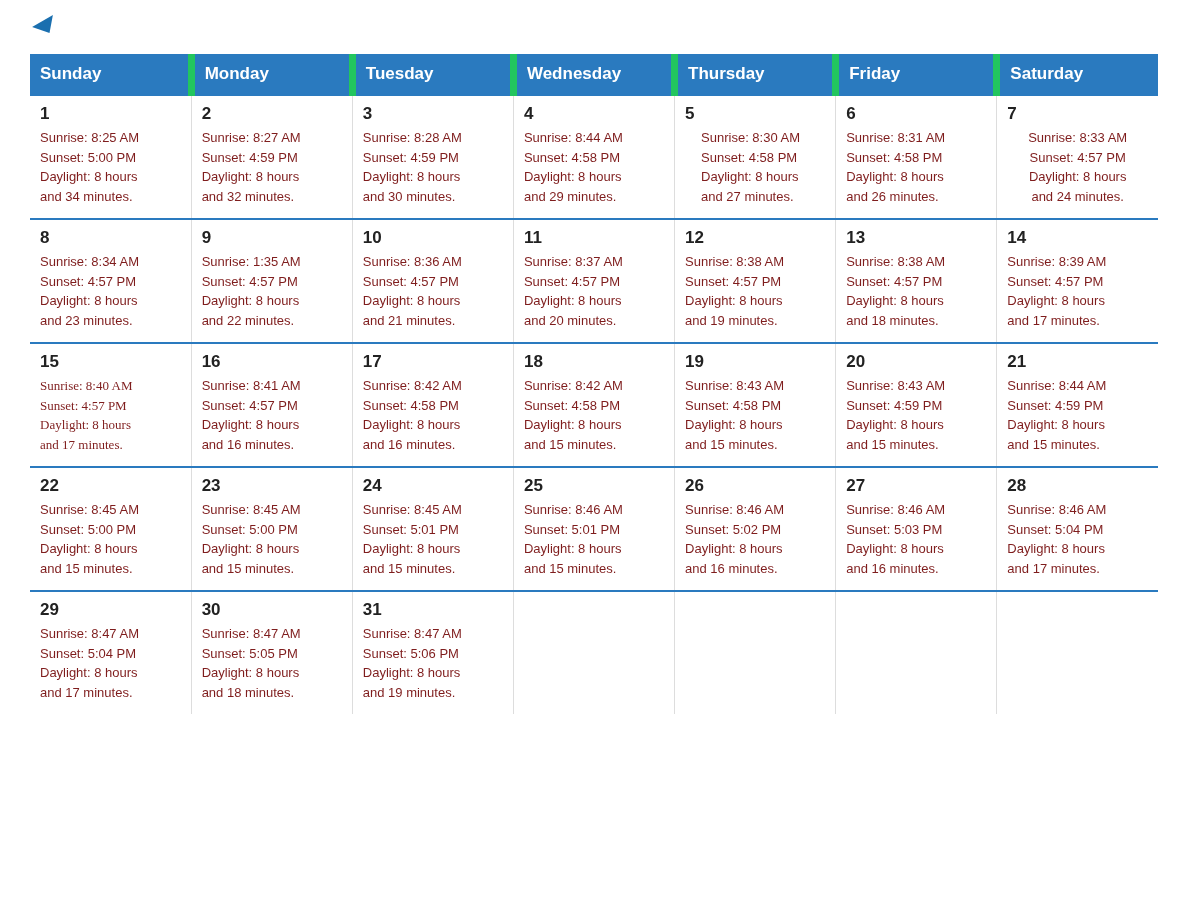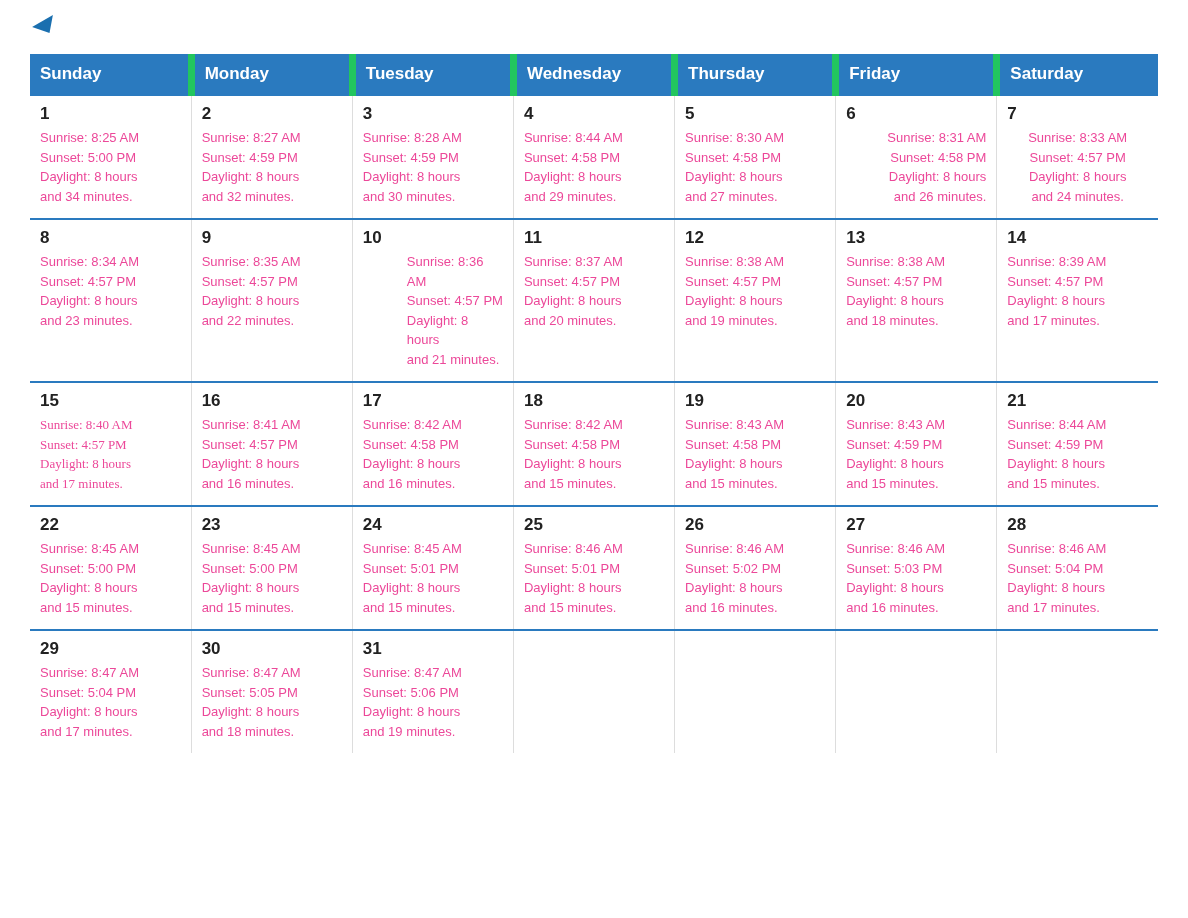"Sunrise: 8:25 AM" .day-info { color: #ec4899 -> #7f1d1d }
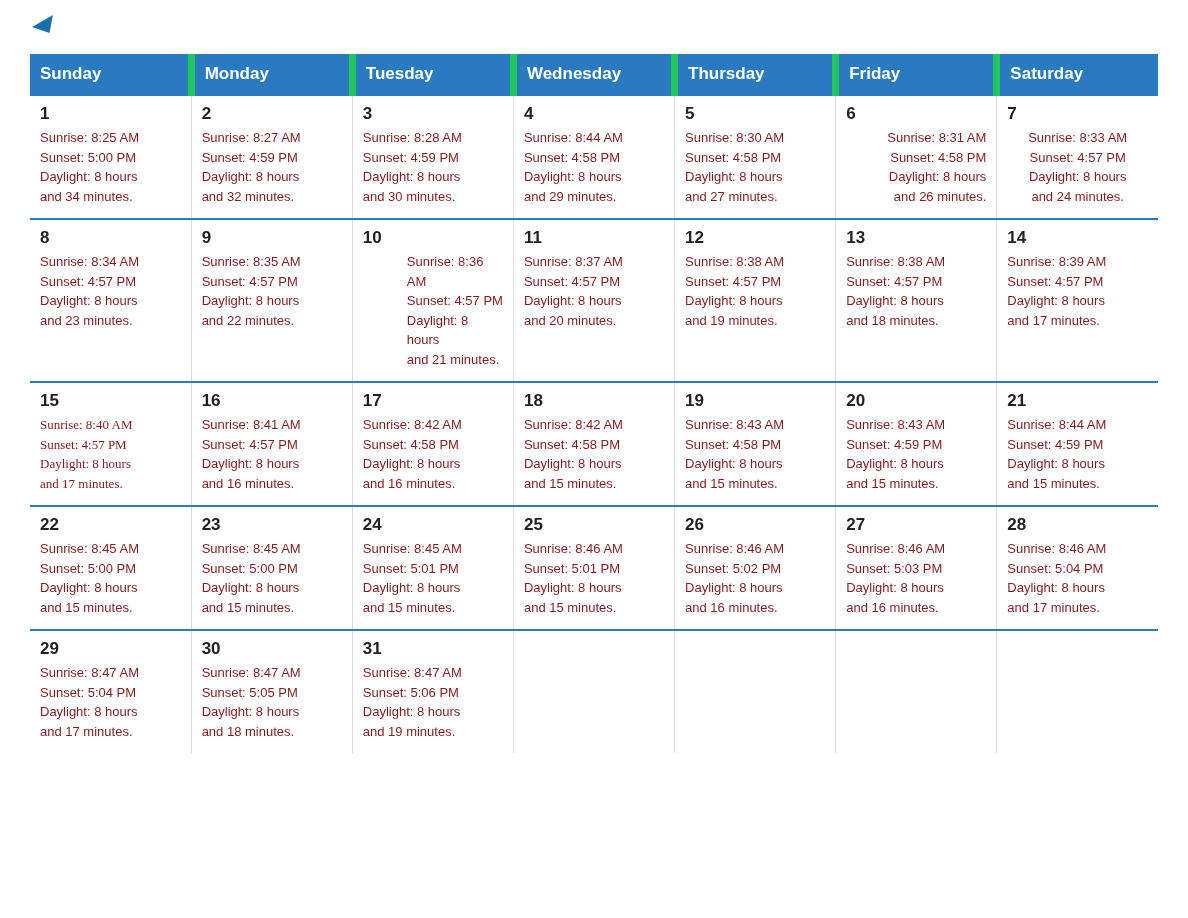"Sunrise: 8:30 AM" div.day-info { margin-left: none -> 16px }
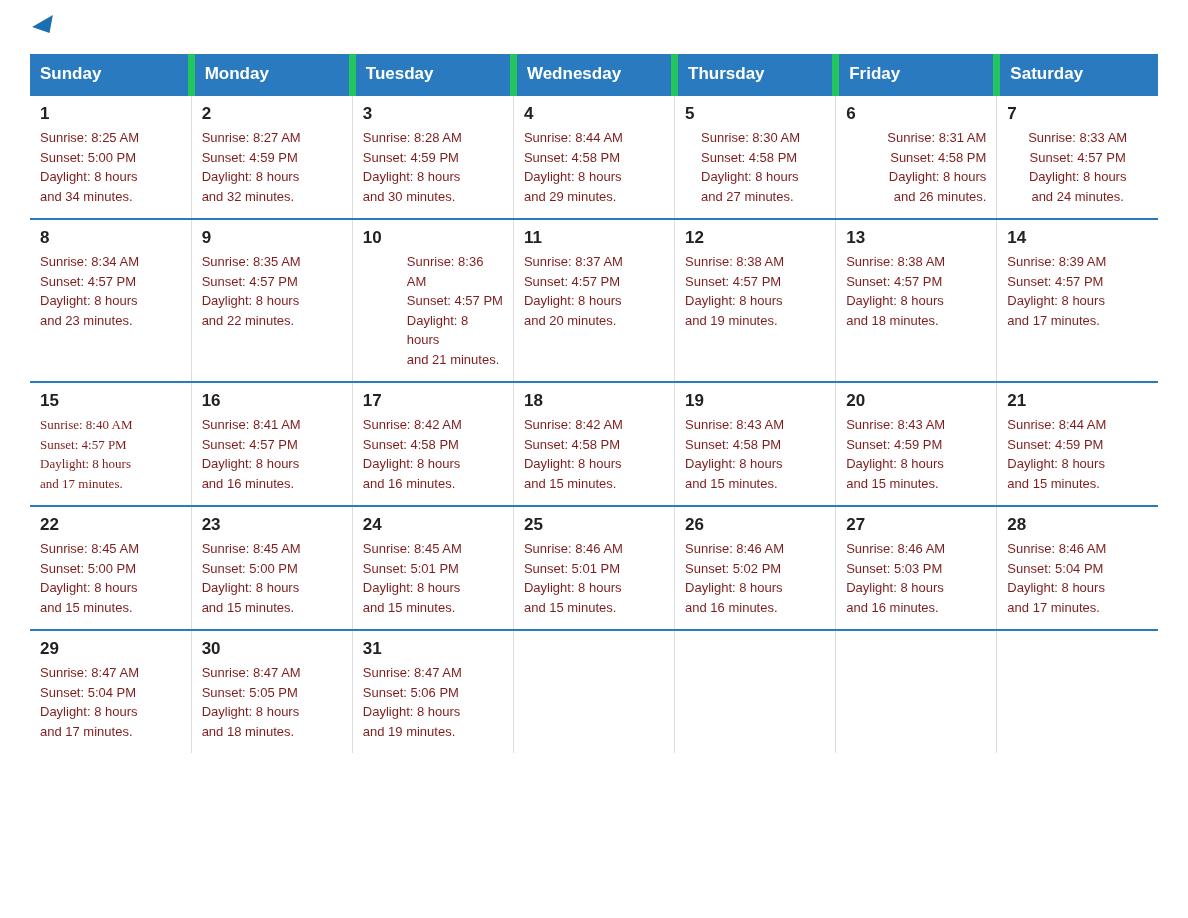"Sunrise: 8:31 AM" div.day-info { text-align: right -> none }
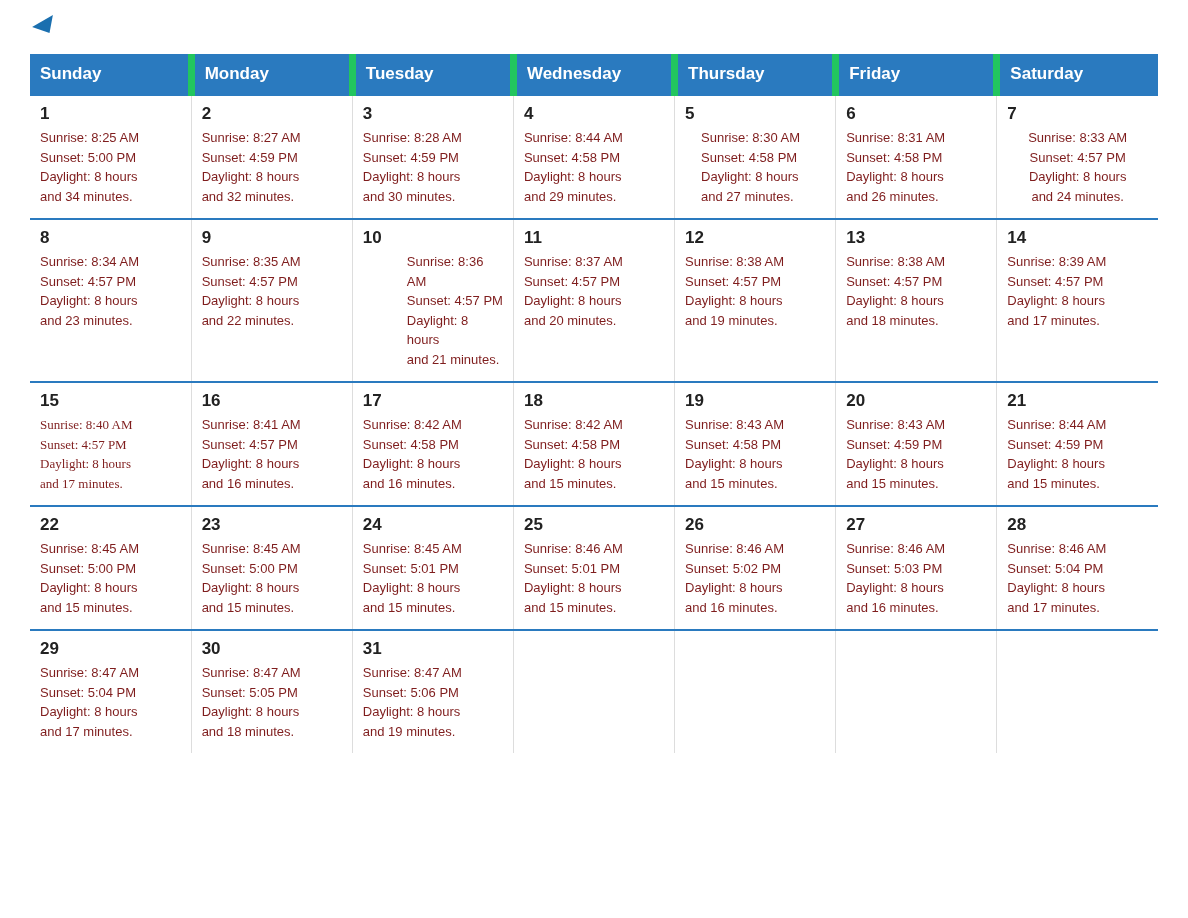"Sunrise: 8:35 AM" div.day-info { text: 8:35 -> 1:35 }
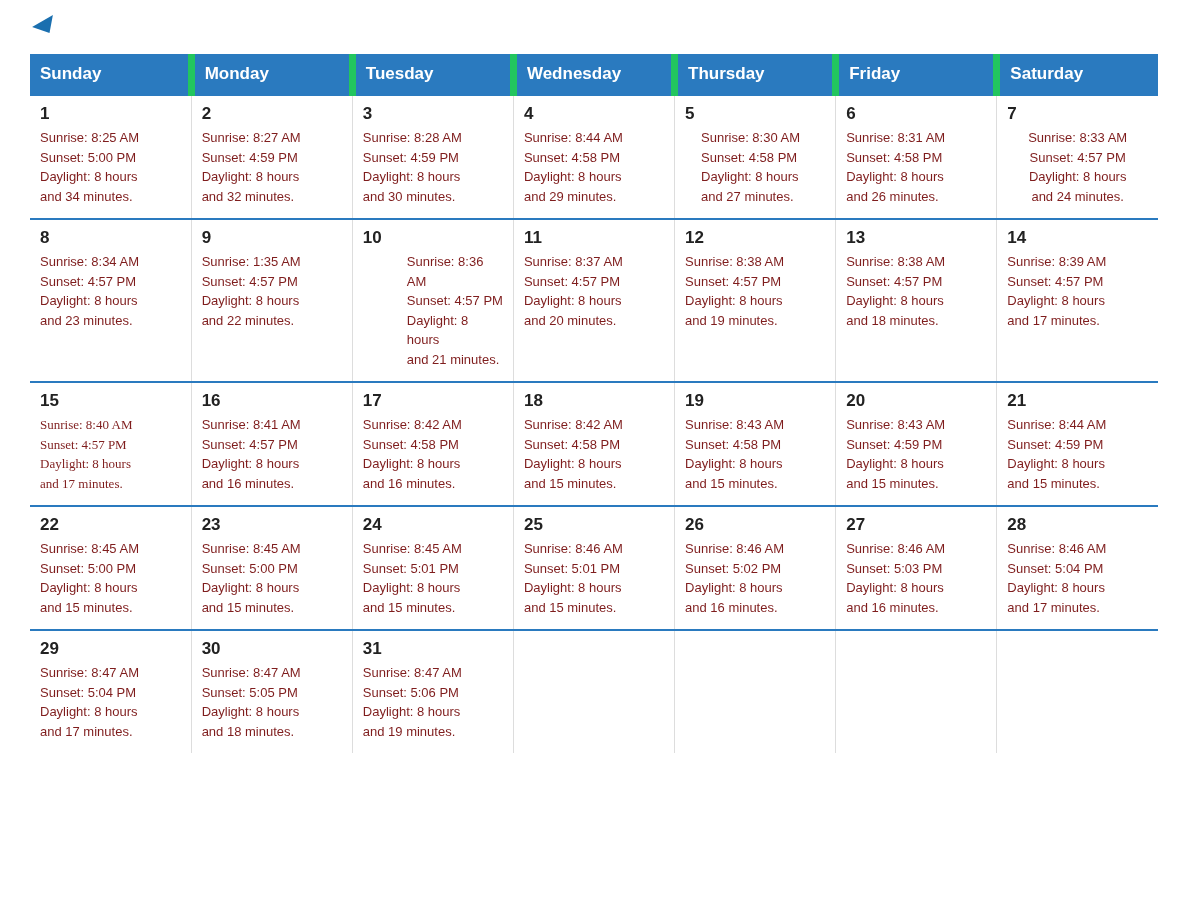"Sunrise: 8:36 AM" div.day-info { margin-left: 44px -> none }
